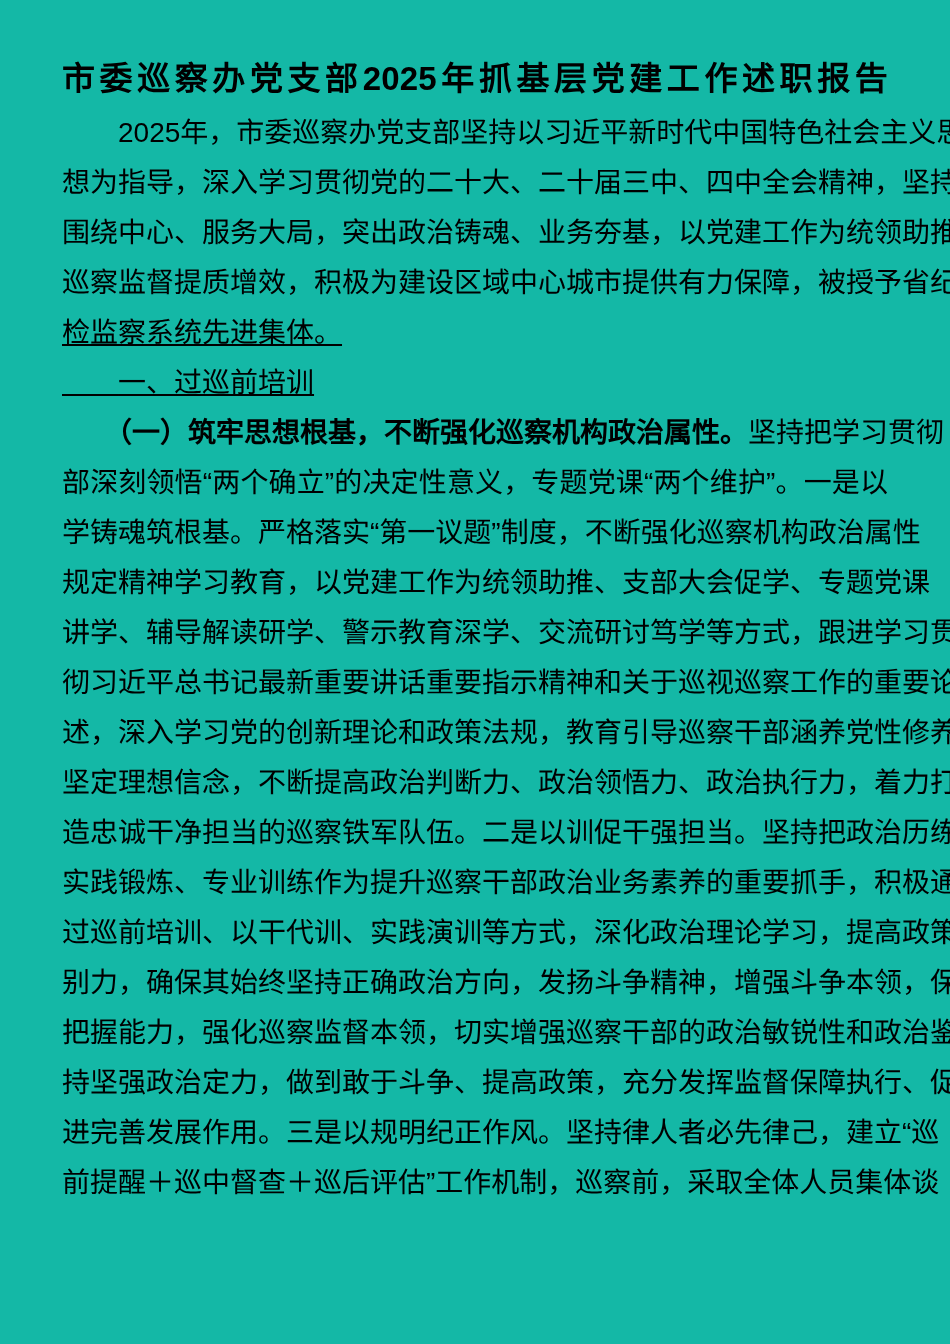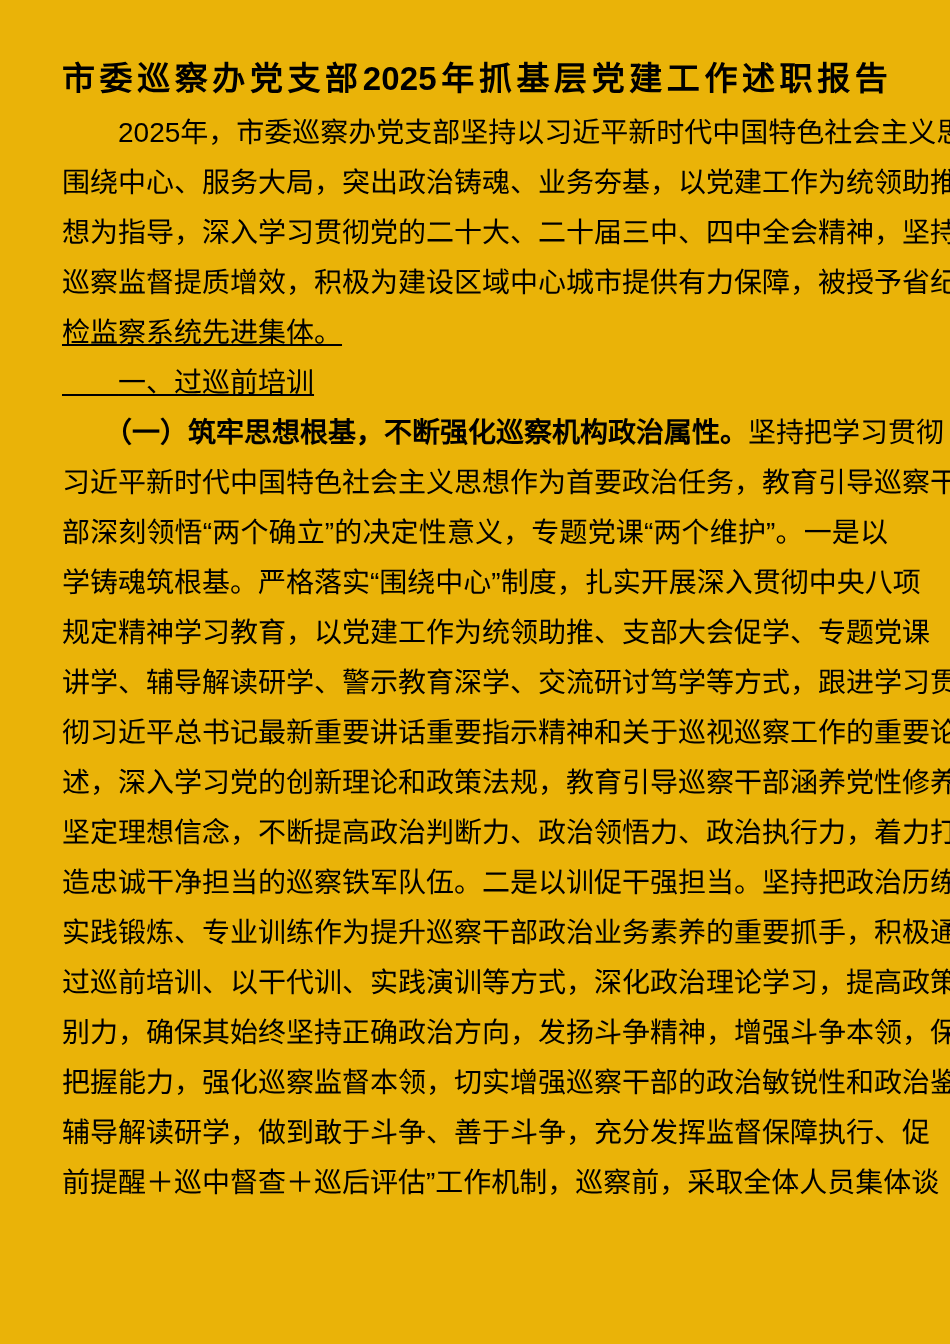"市委巡察办党支部2025年抓基层党建工作述职报告" .page { background: #eab308 -> #14b8a6 }
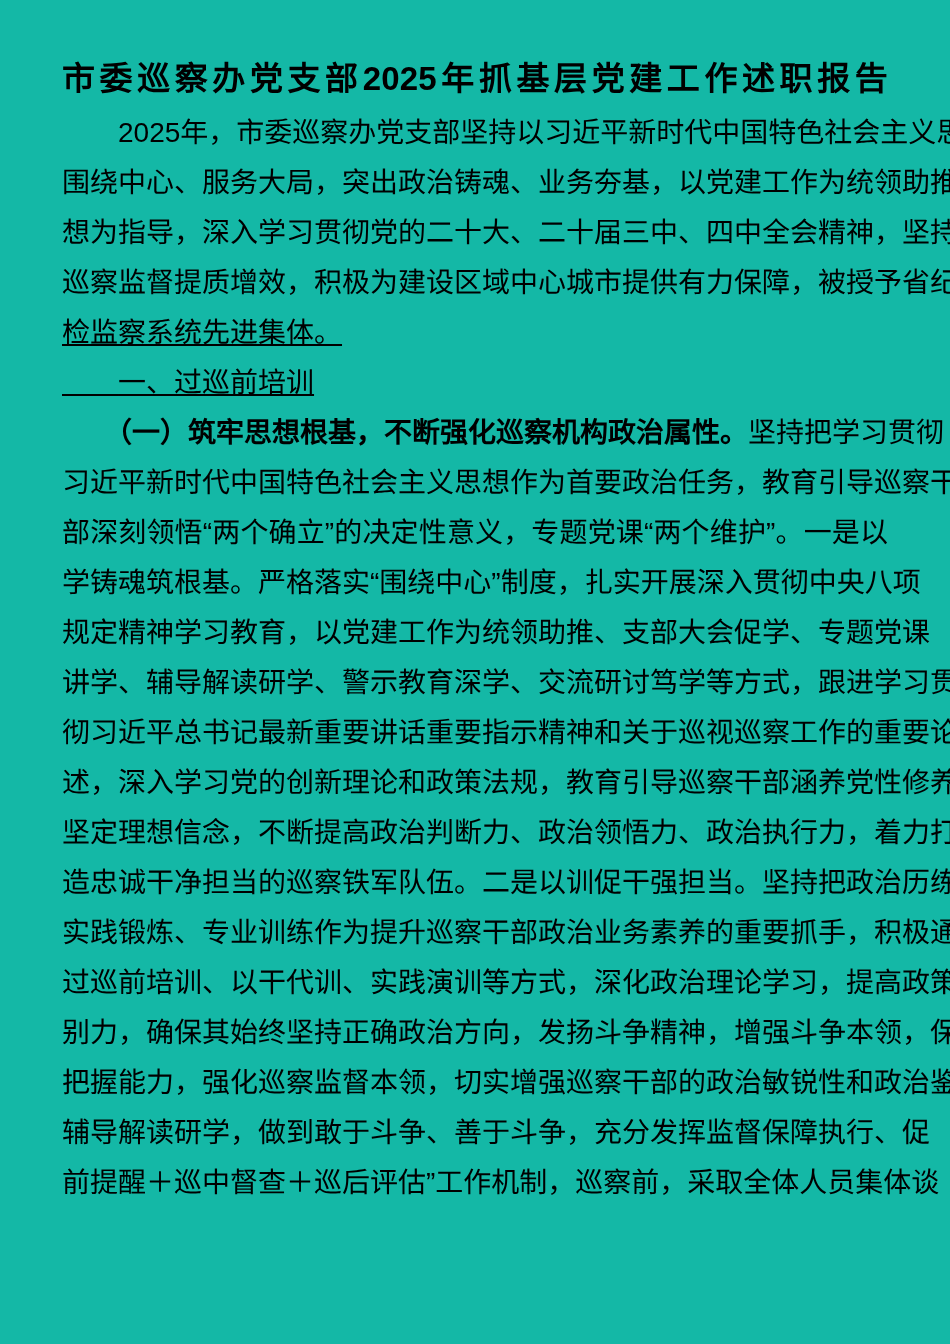"围绕中心、服务大局，突出政治铸魂、业务夯基，以党建工作为统领助推" span.ln { order: before "想为指导，深入学习贯彻党的二十大、二十届三中、四中全会精神，坚持" -> after "想为指导，深入学习贯彻党的二十大、二十届三中、四中全会精神，坚持" }
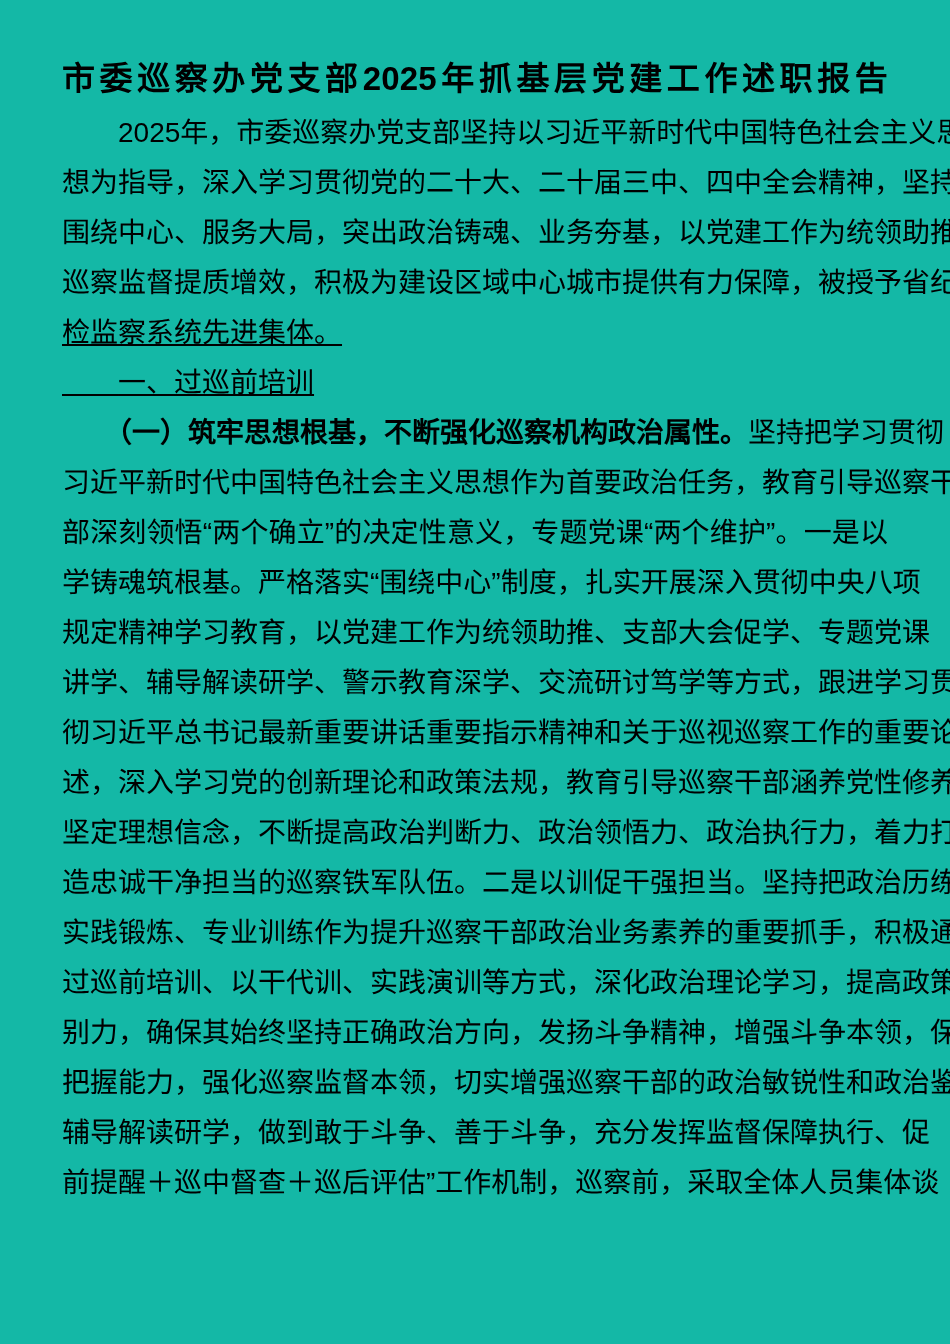"习近平新时代中国特色社会主义思想作为首要政治任务，教育引导巡察干" span.ln { html: <span>习近平新时代中国特色社会主义思想作为首要政治任务，教育引导巡察干</span> -> none }
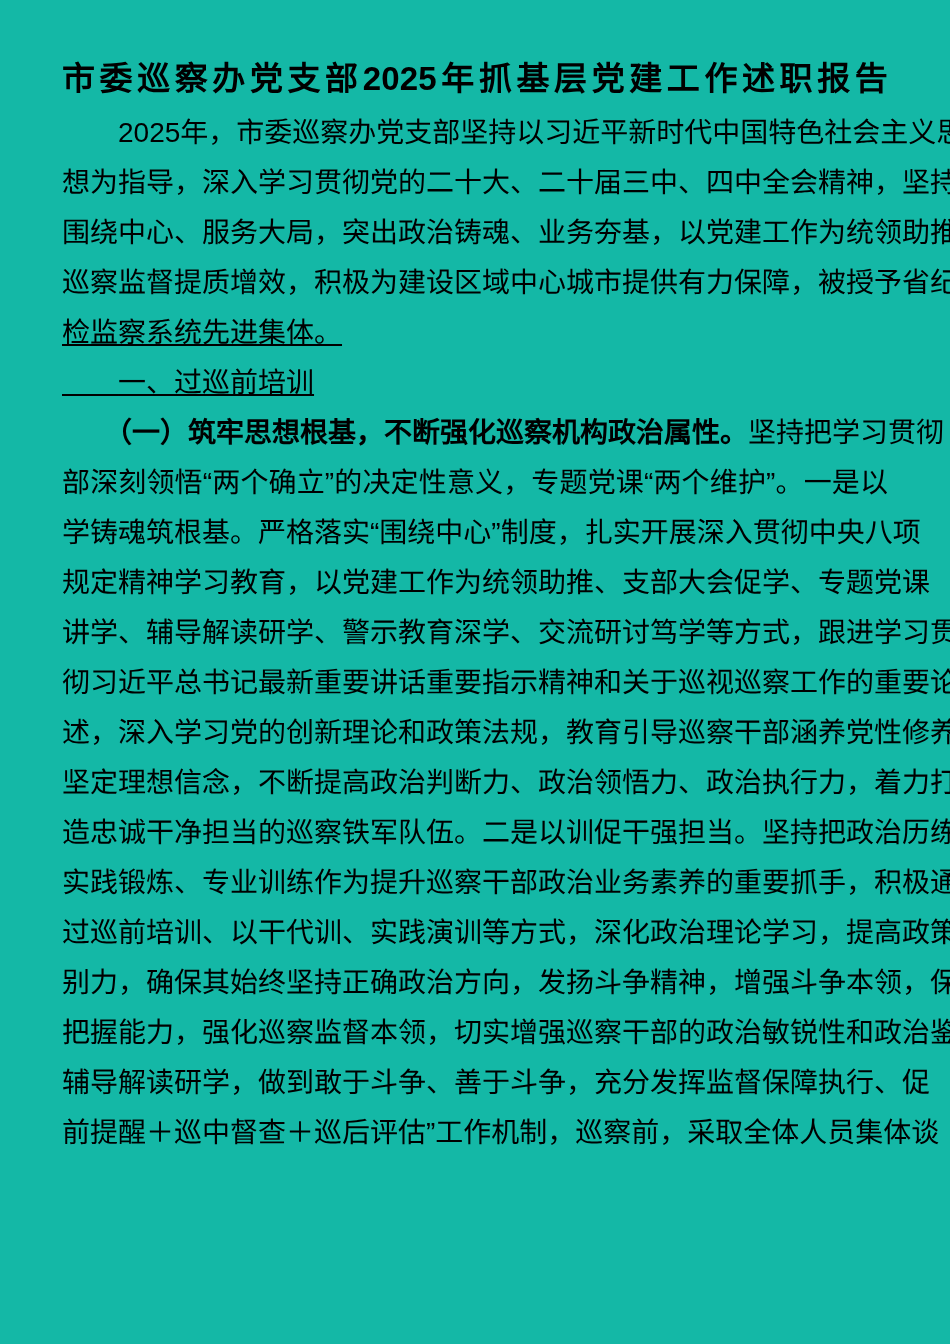"学铸魂筑根基。严格落实“围绕中心”制度，扎实开展深入贯彻中央八项" span.ln { text: 围绕中心”制度，扎实开展深入贯彻中央八项 -> 第一议题”制度，不断强化巡察机构政治属性 }
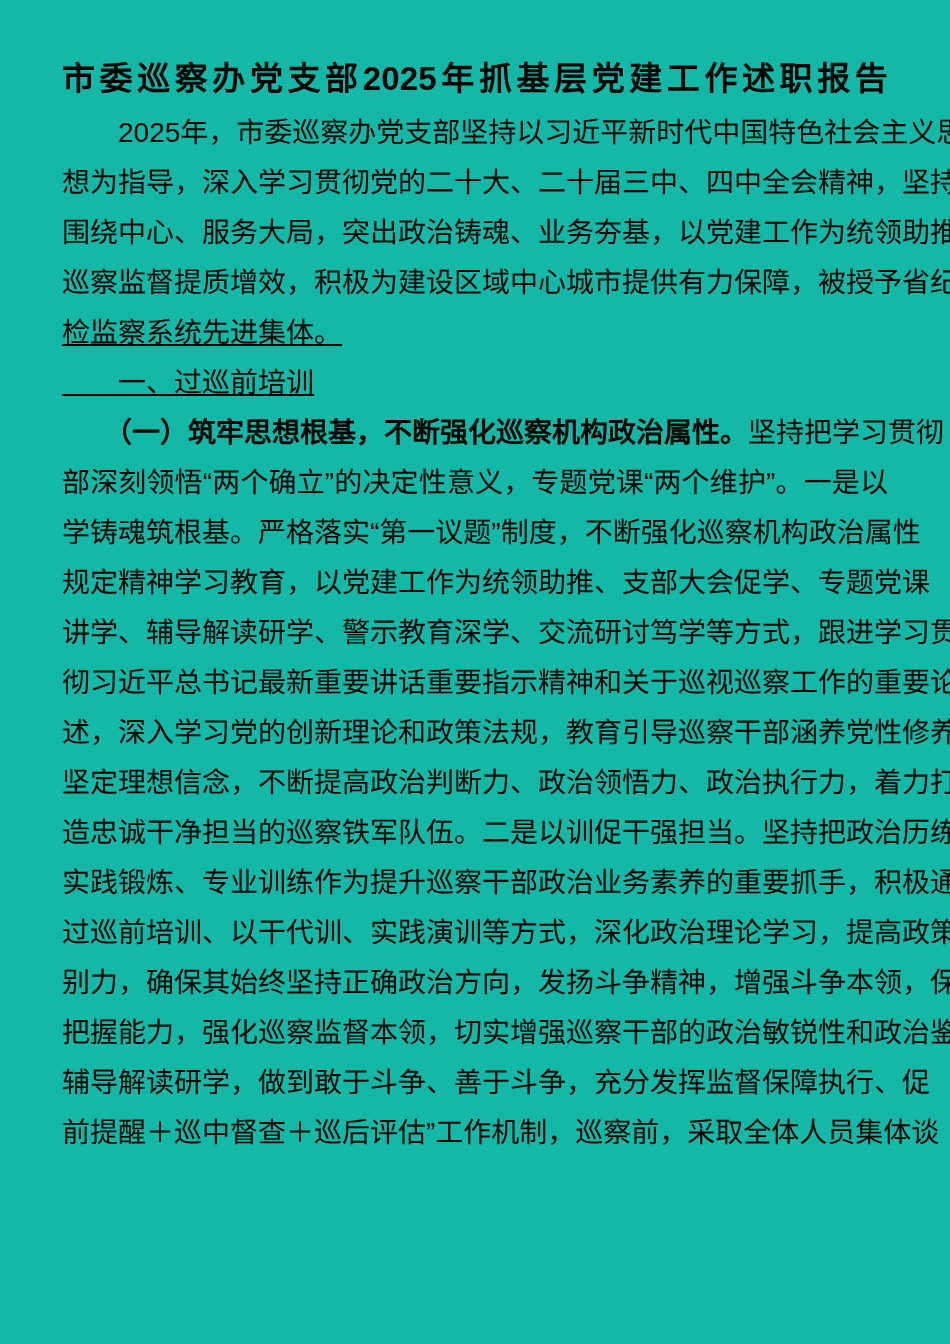"辅导解读研学，做到敢于斗争、善于斗争，充分发挥监督保障执行、促" span.ln { text: 辅导解读研学，做到敢于斗争、善于斗争 -> 持坚强政治定力，做到敢于斗争、提高政策 }
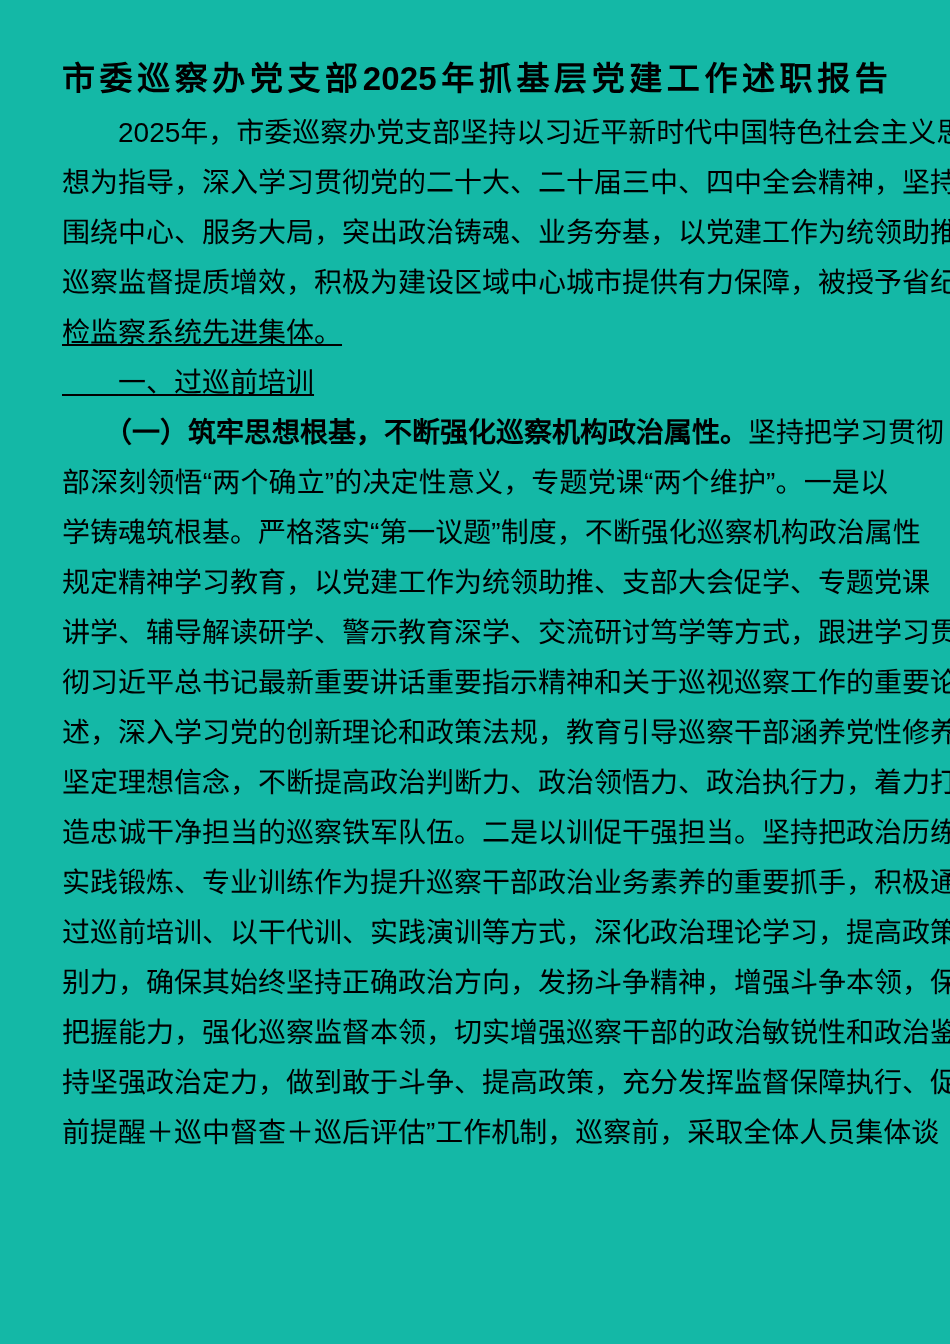"进完善发展作用。三是以规明纪正作风。坚持律人者必先律己，建立“巡" span.ln { html: none -> <span>进完善发展作用。三是以规明纪正作风。坚持律人者必先律己，建立“巡</span> }
